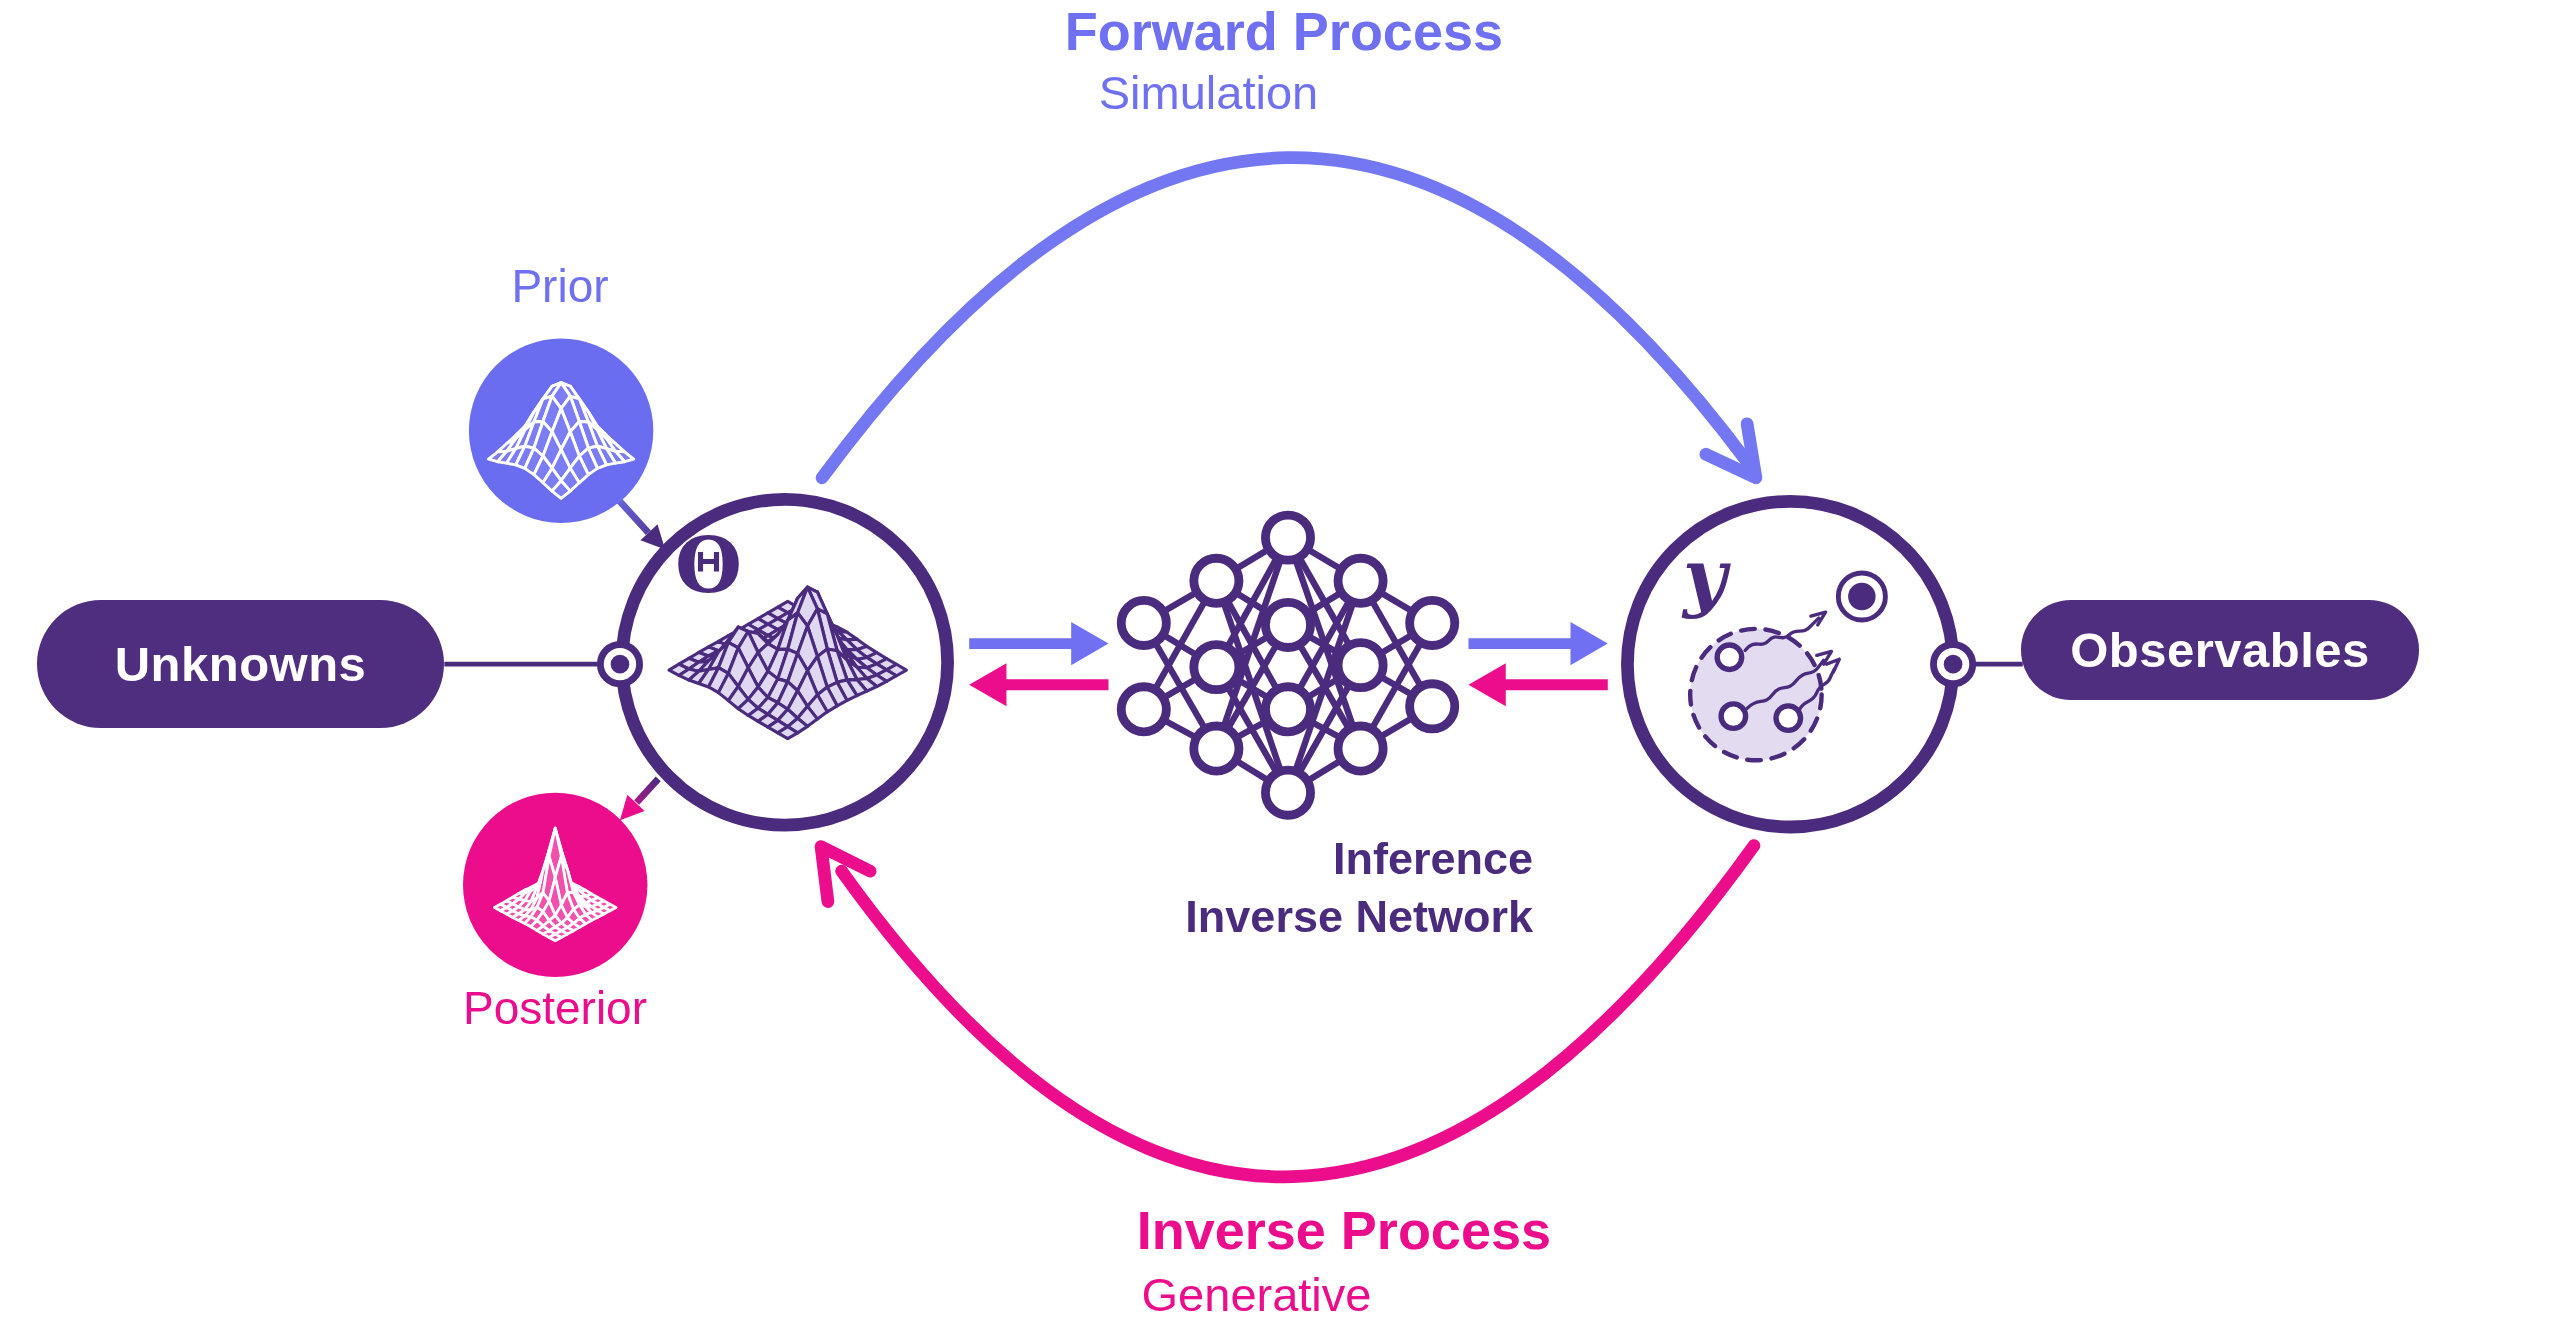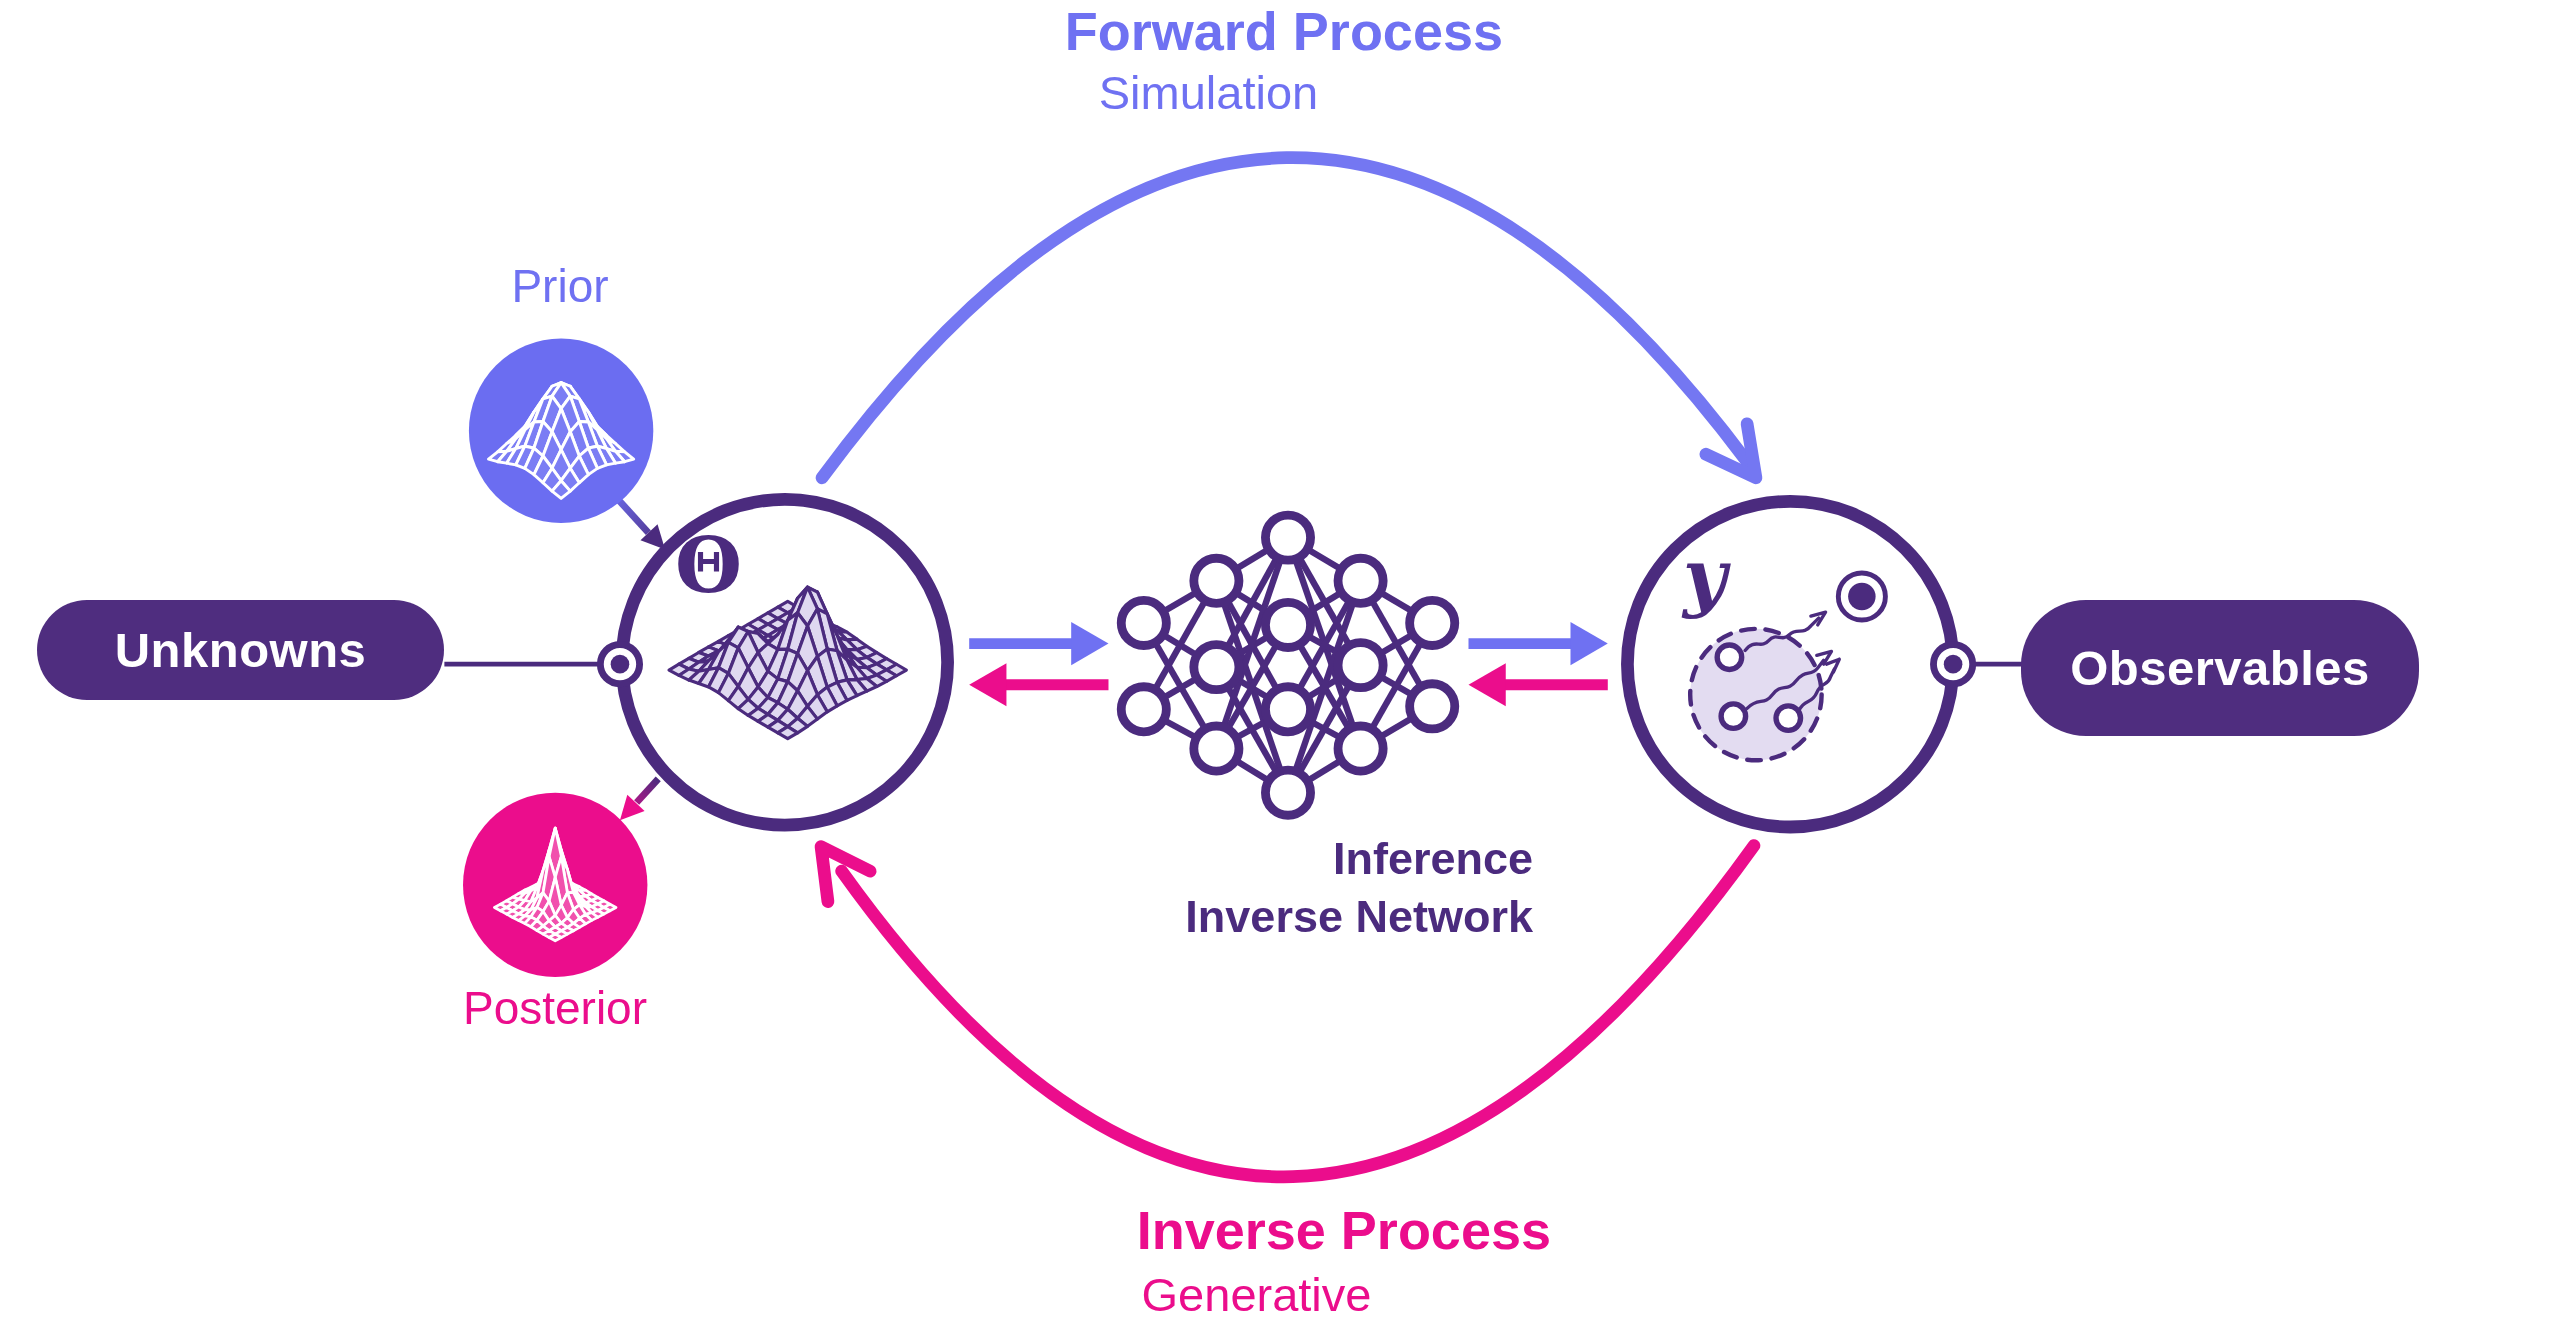"Unknowns" div.pill { height: 100px -> 128px }
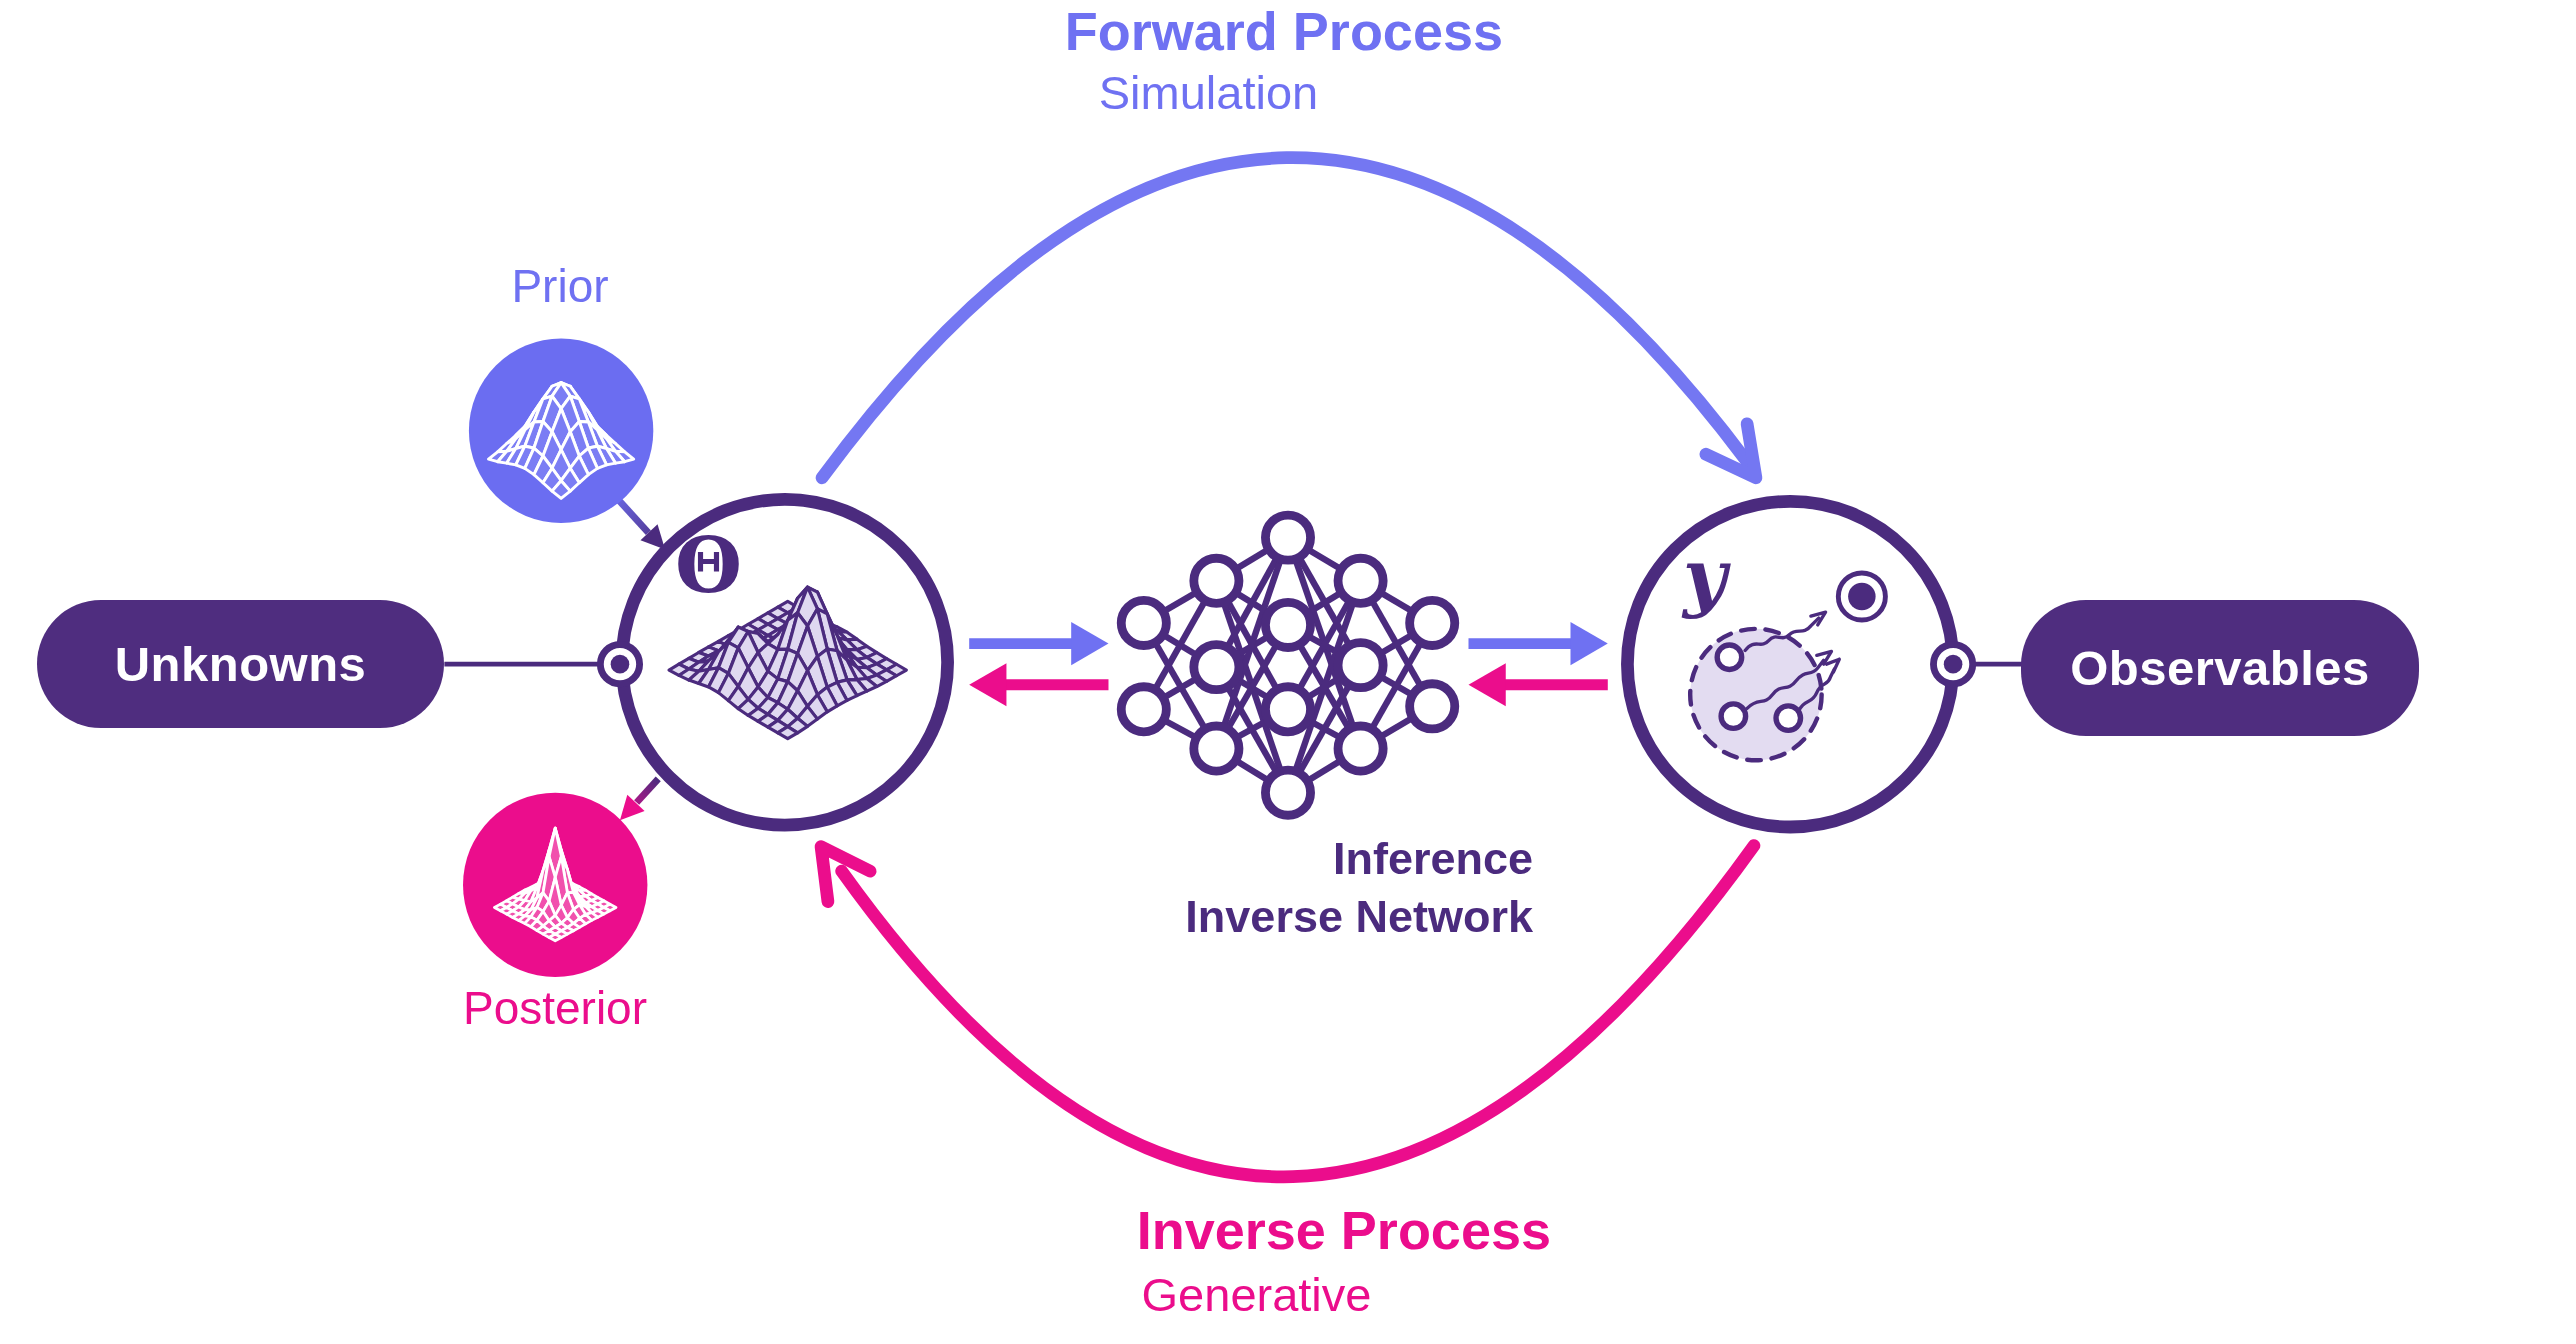"Observables" div.pill { height: 136px -> 100px }
